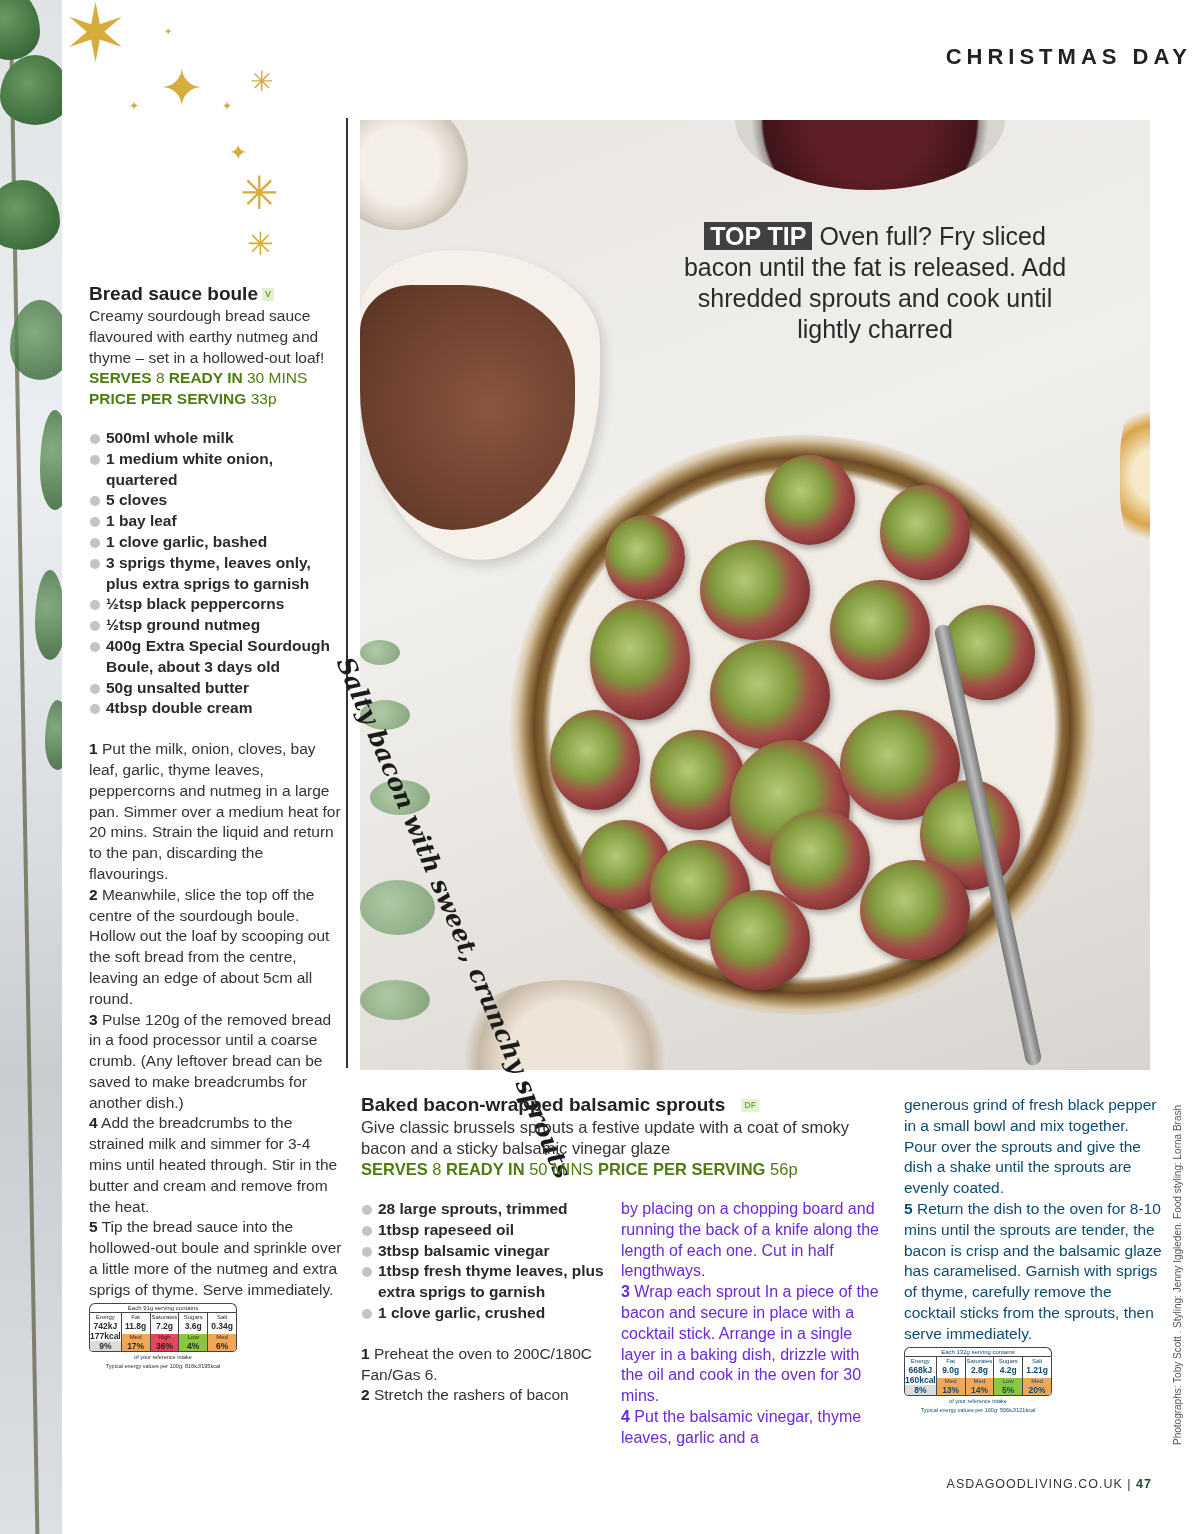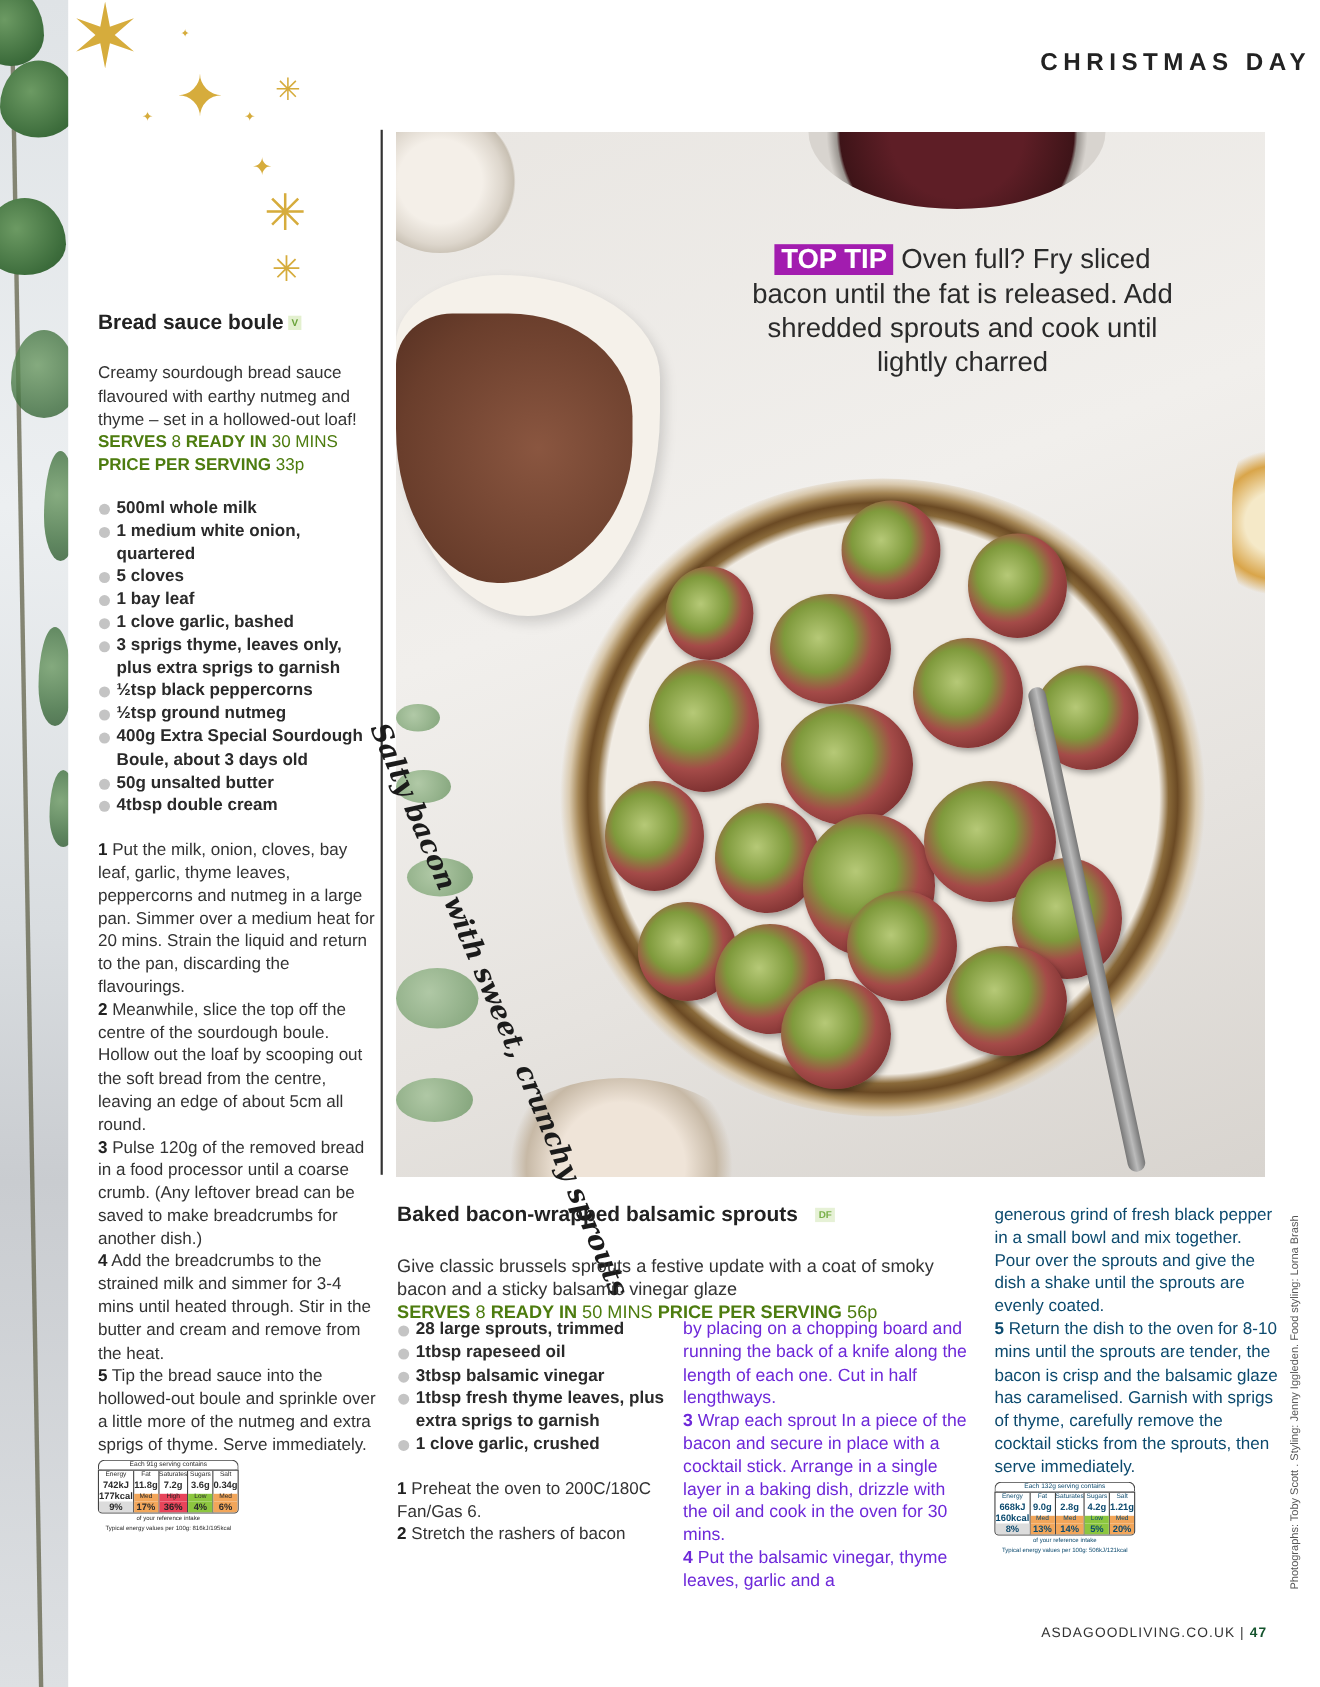"TOP TIP" .tip .tip-label { background: #a21caf -> #404040 }
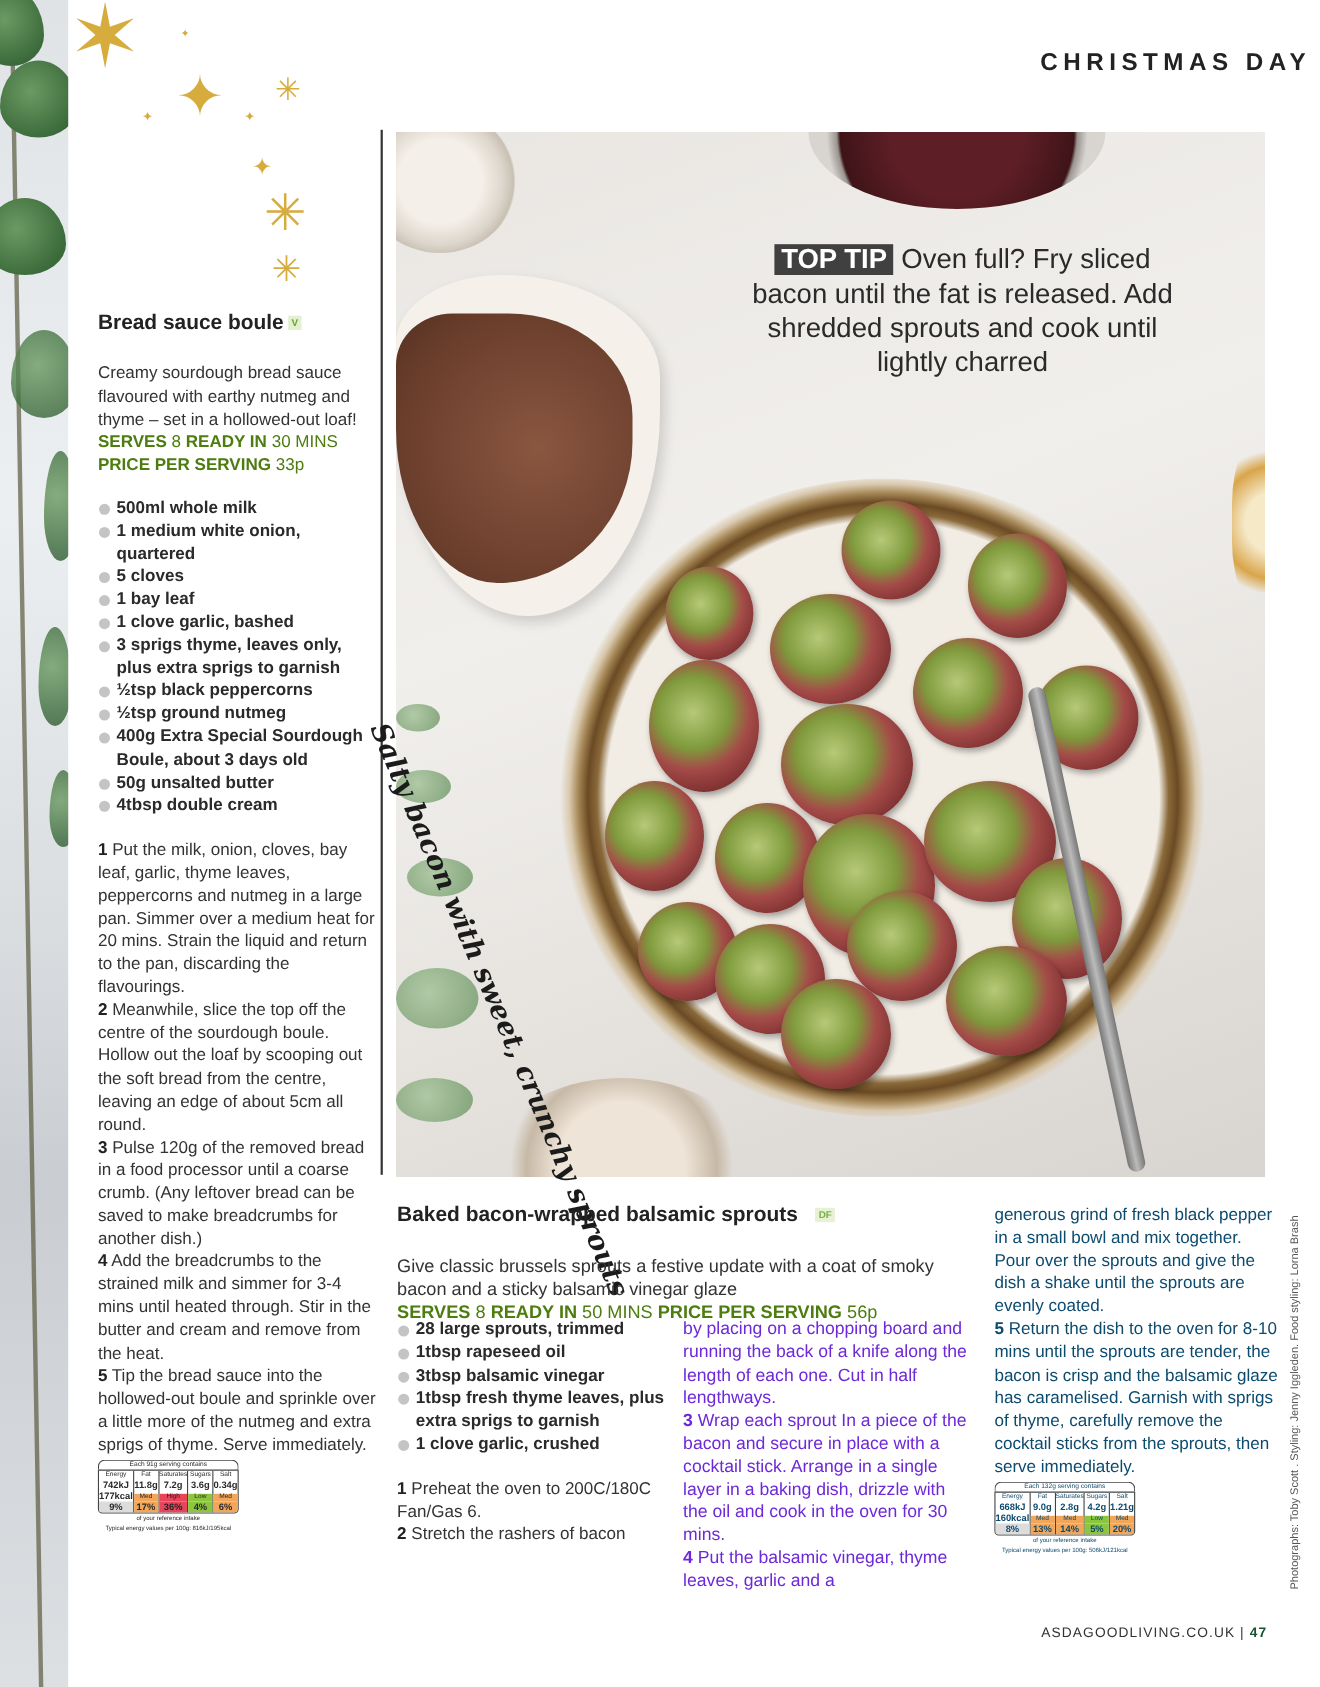"Creamy sourdough bread sauce flavoured" .intro { margin-top: 24px -> none }
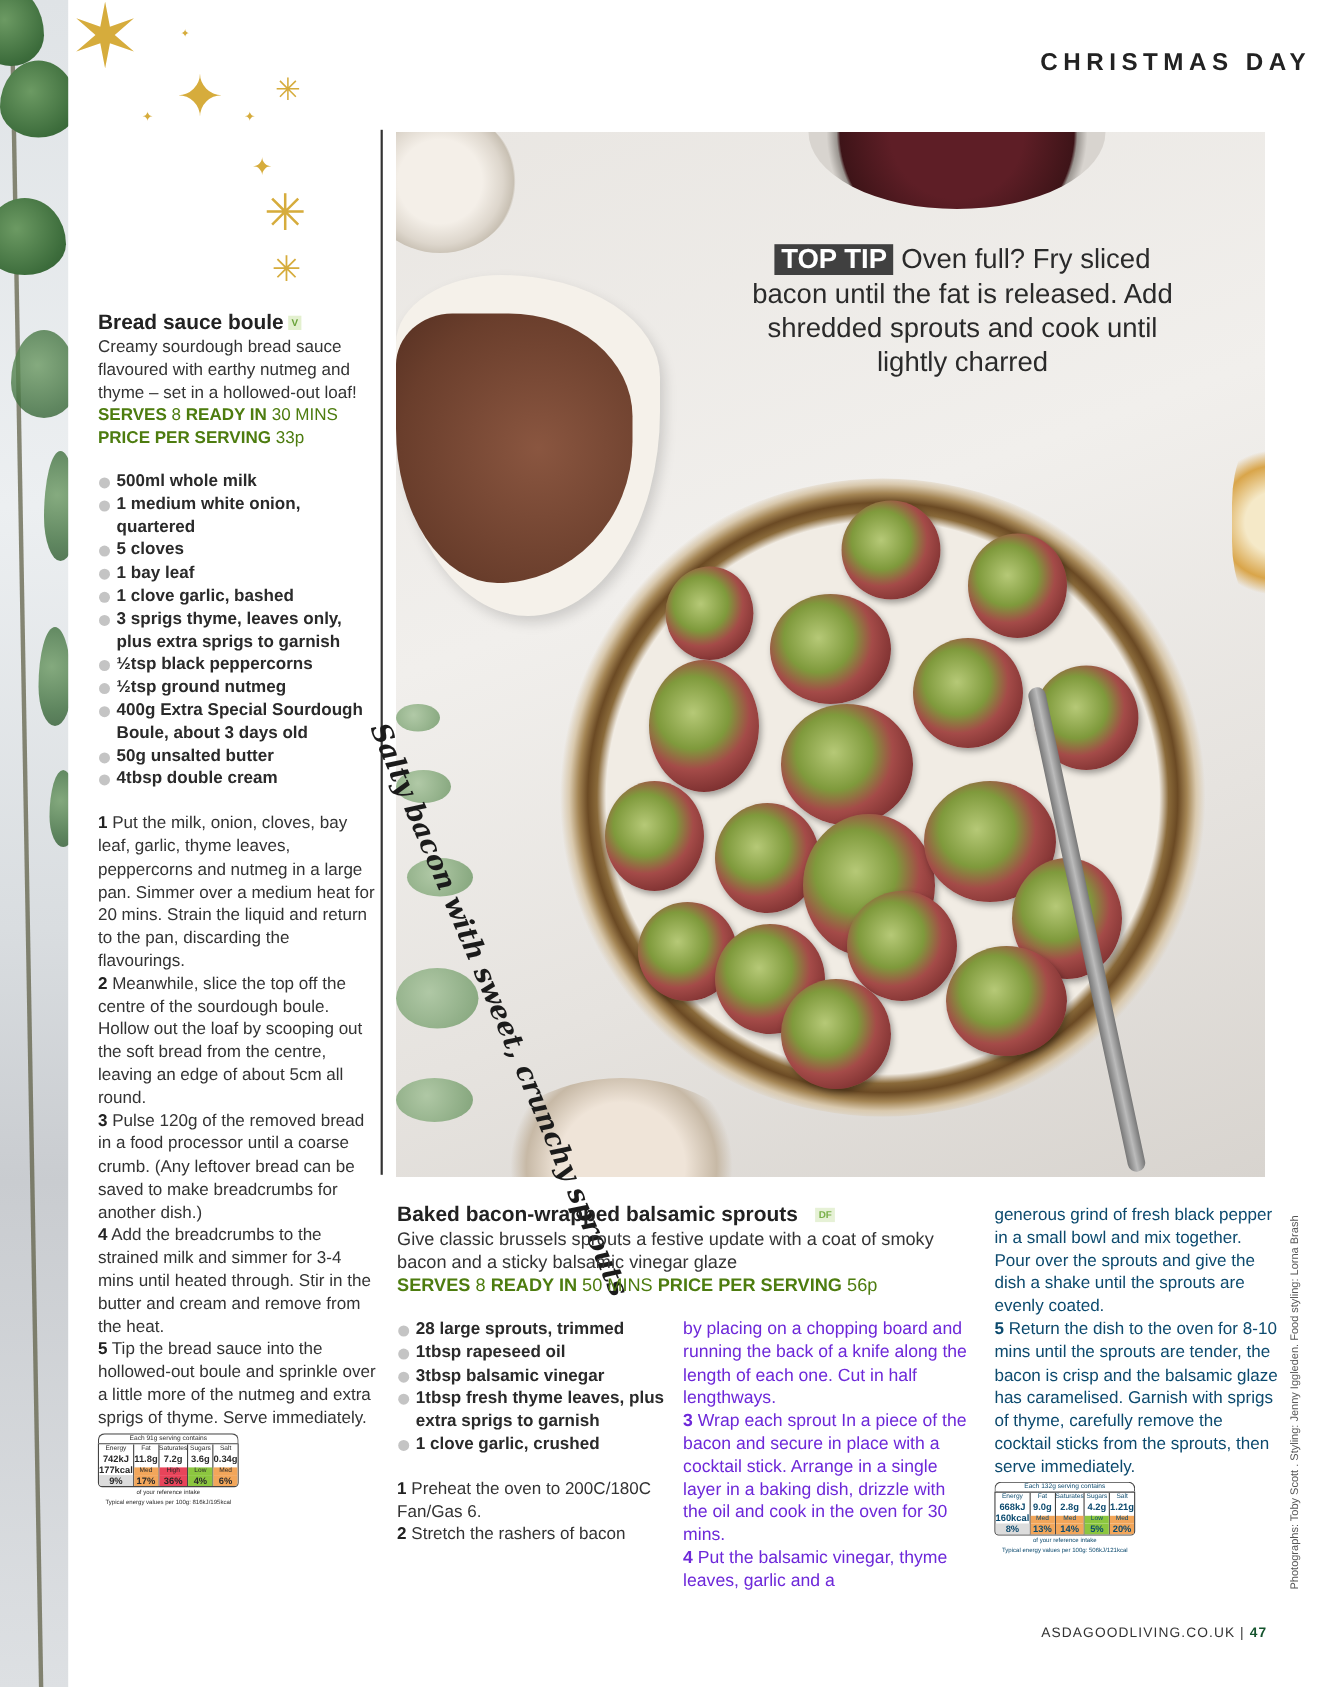"742kJ" .nut { width: 128px -> 148px }
